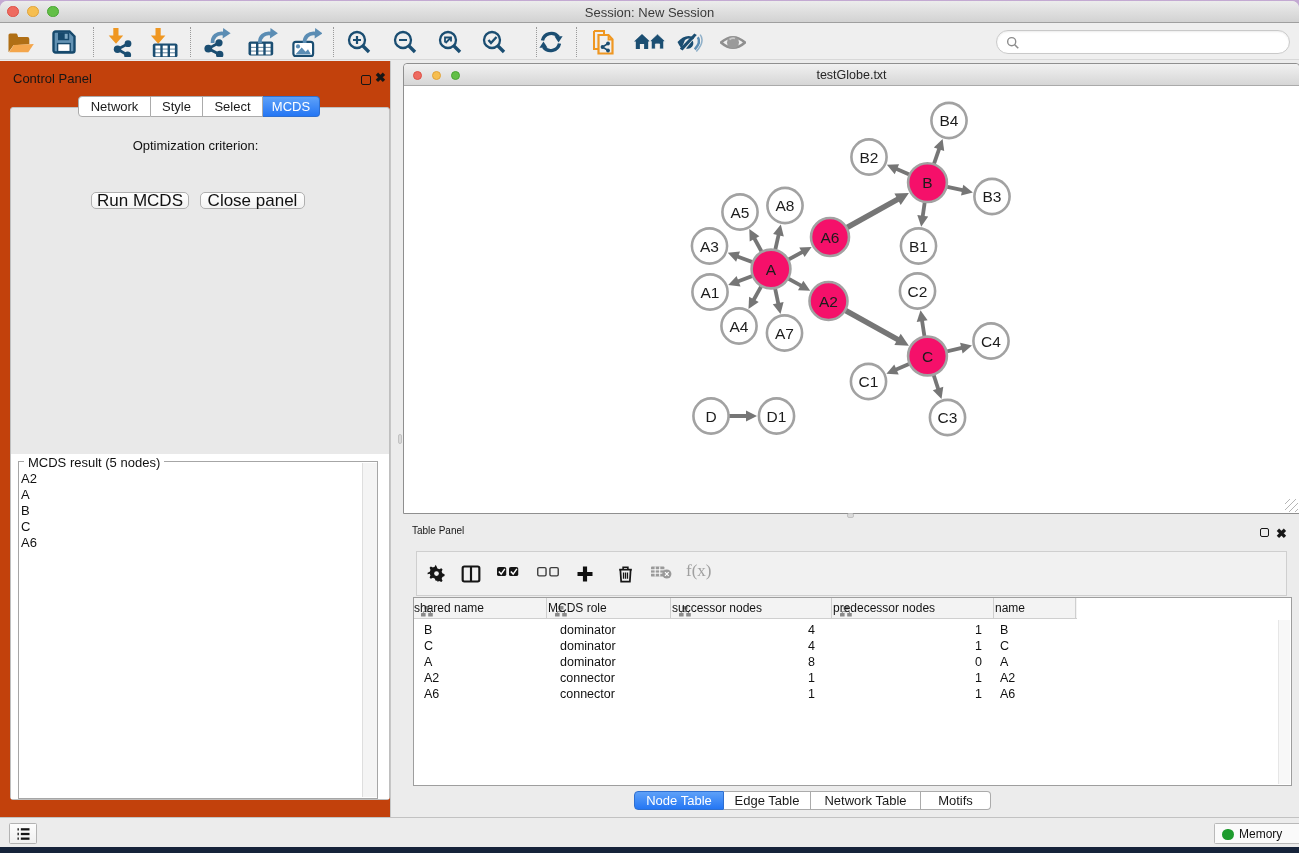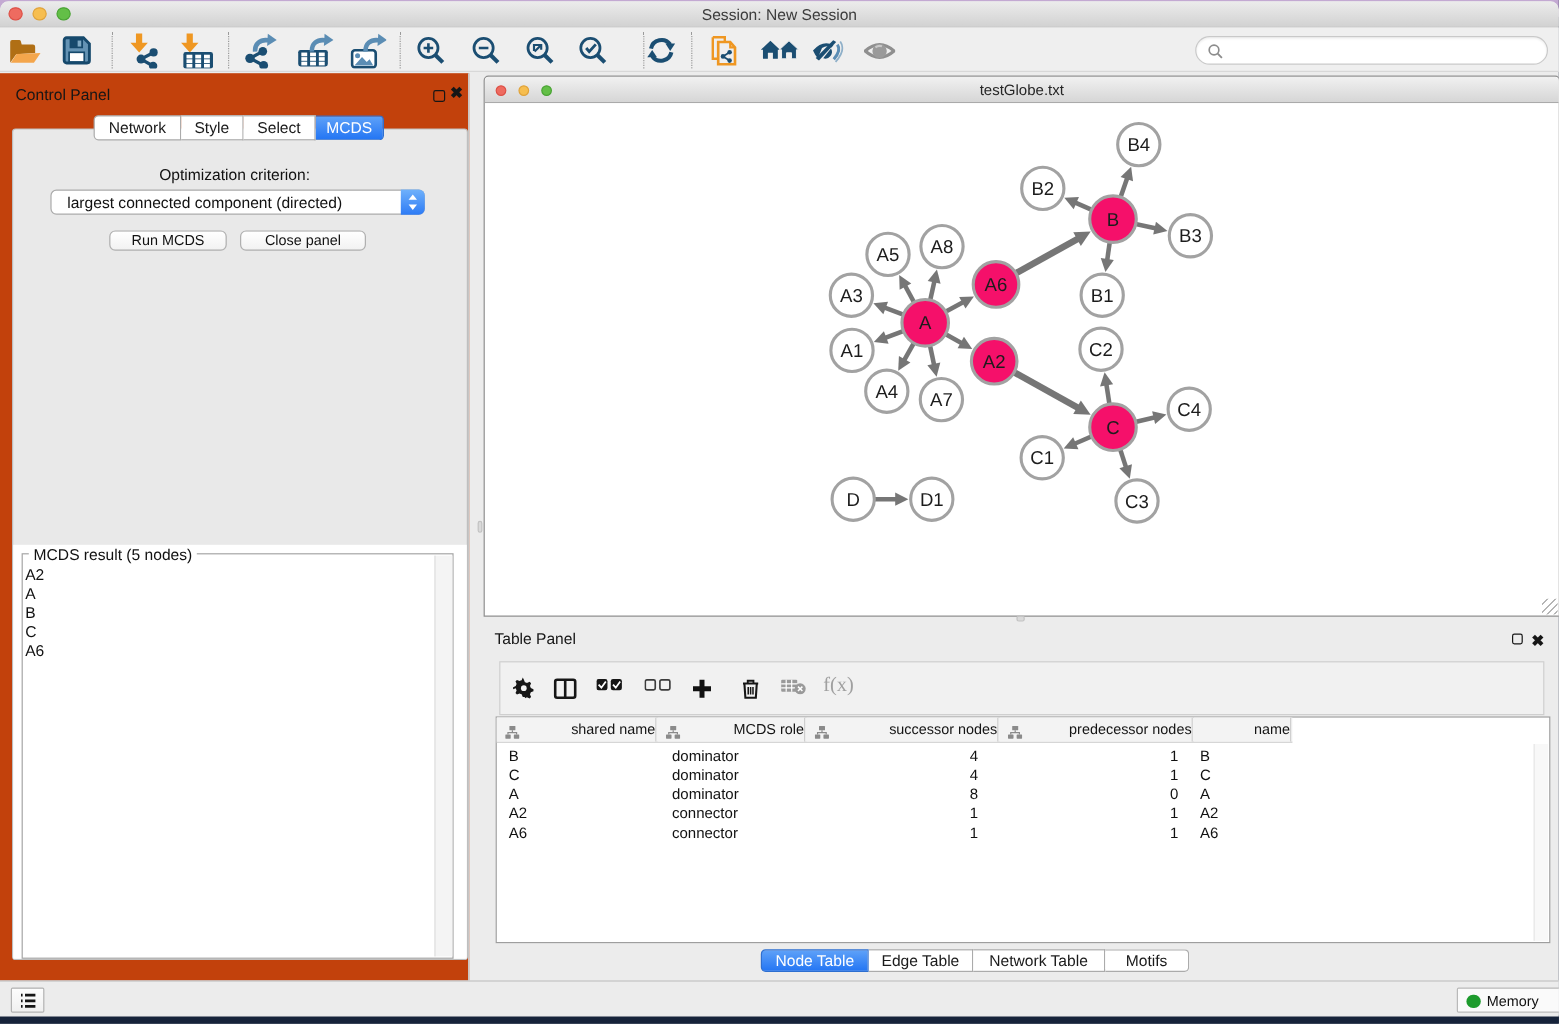"largest connected component (directed)" div { html: <div>largest connected component (directed) <div><svg> <path></path> <path></path> </svg></div> </div> -> none }
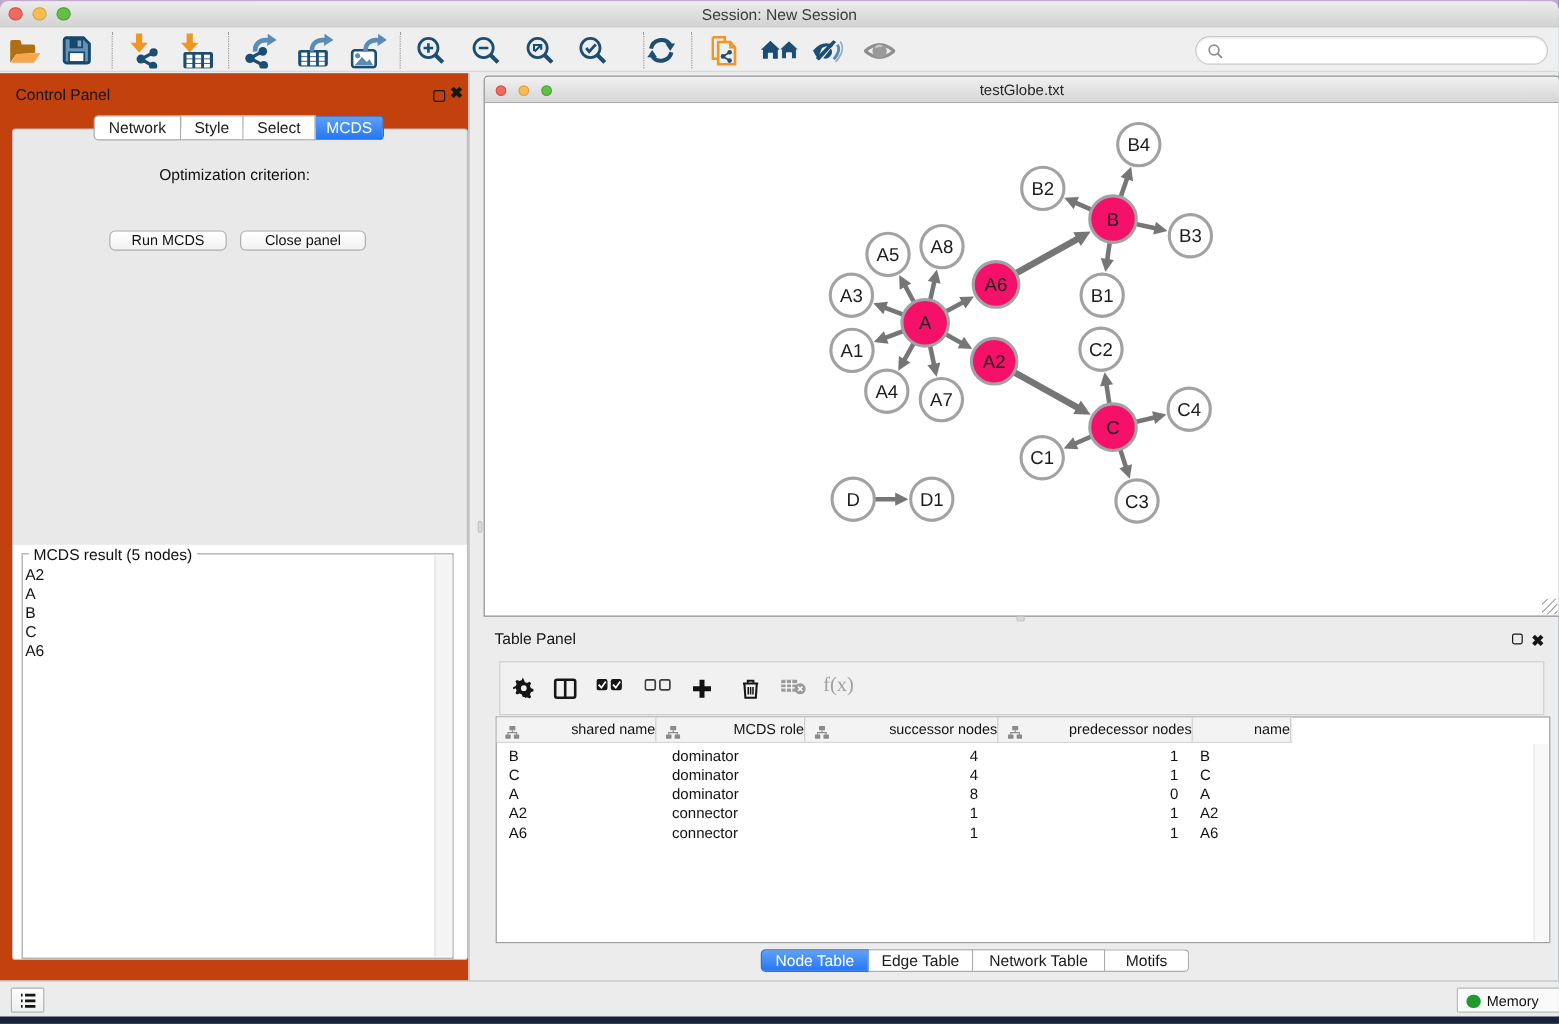"Run MCDS" .btn { font-size: 12px -> 17px }
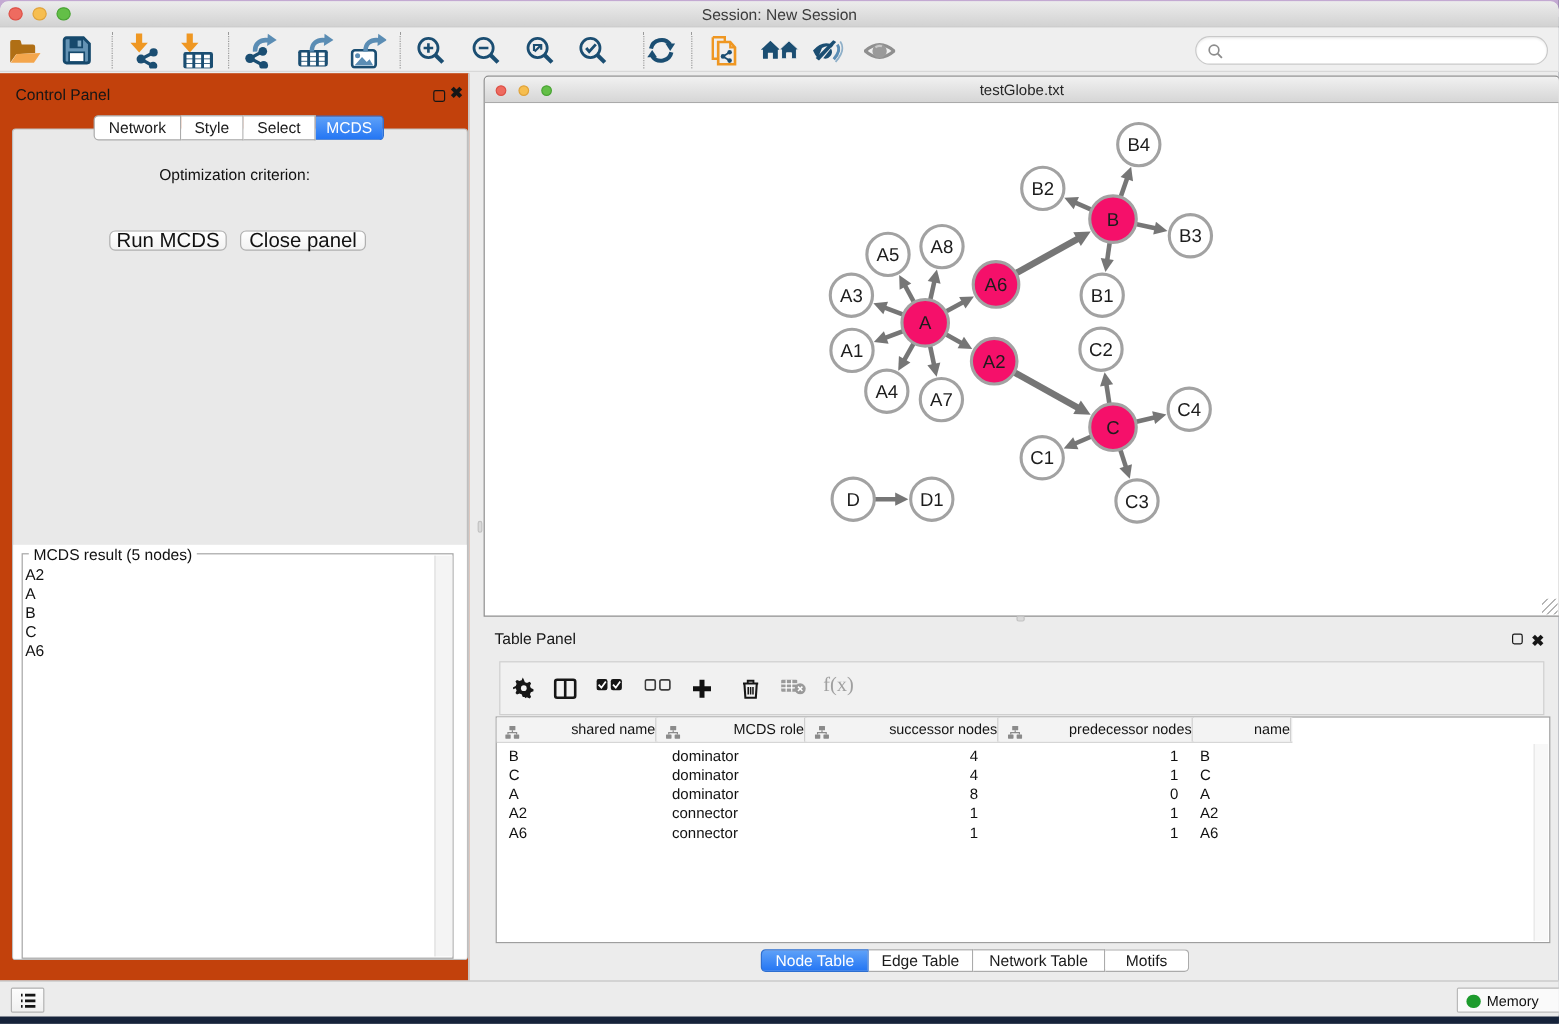"Table Panel" #tp-title { font-size: 13px -> 10px }
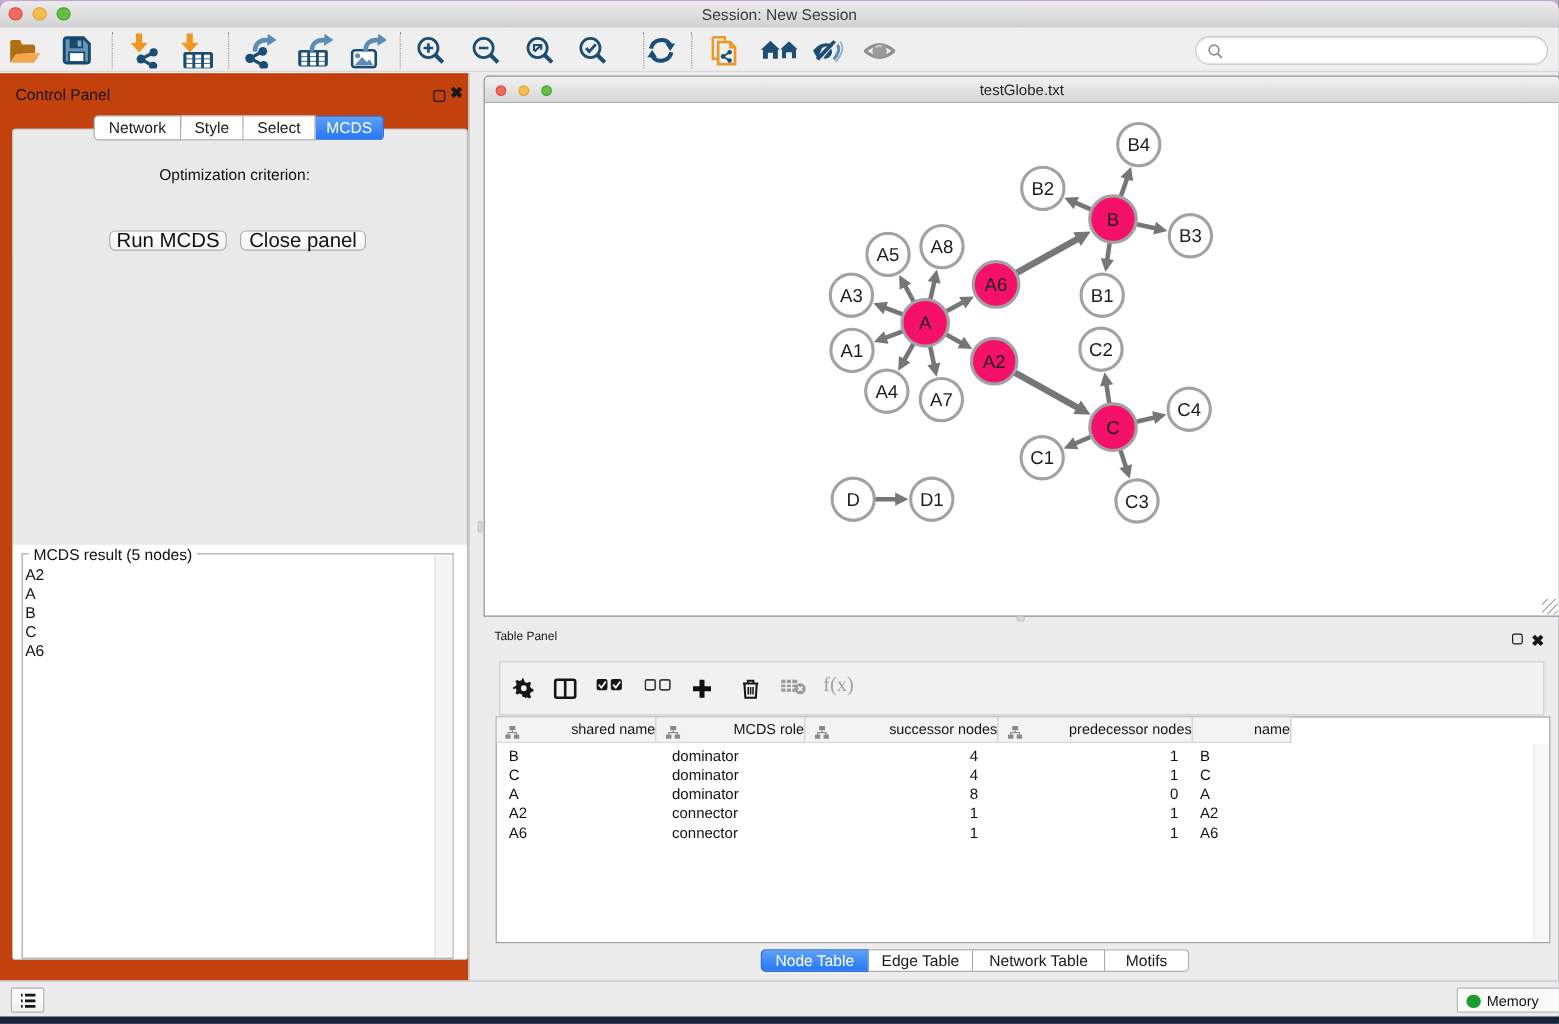"shared name" .hlab { text-align: right -> left }
